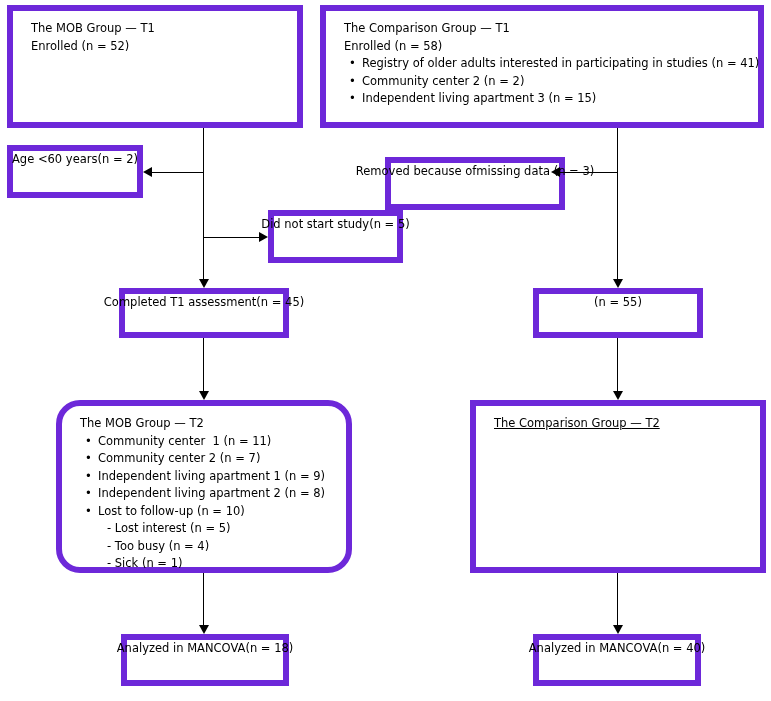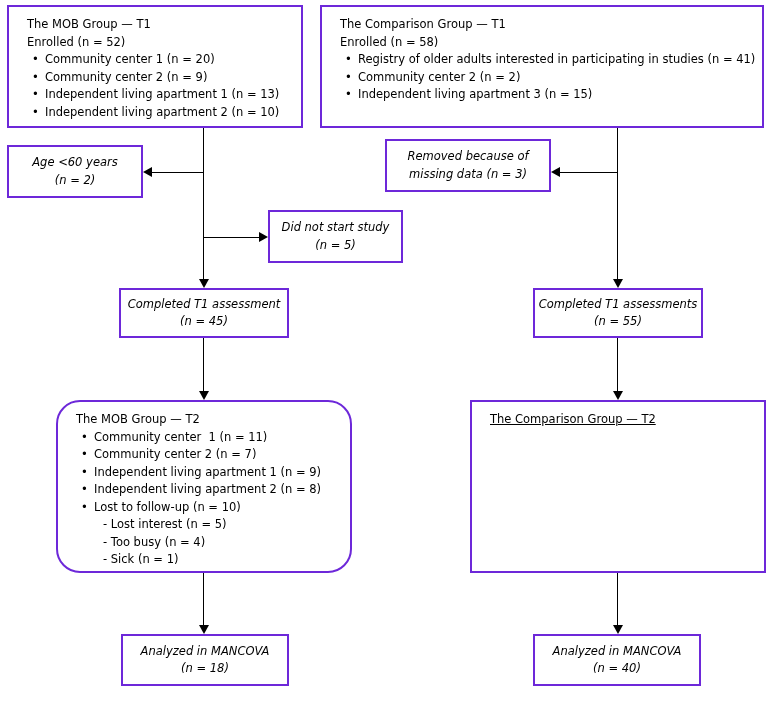"The MOB Group — T1" .box { border: 2px solid #6d28d9 -> 6px solid #6d28d9 }
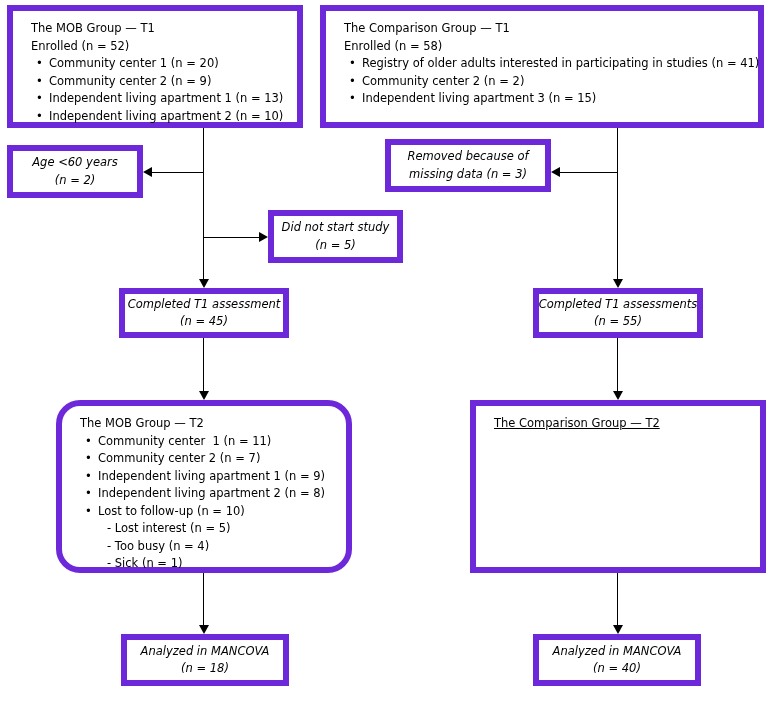"Community center 1 (n = 20)" ul.blist { html: <ul> <li>Community center 1 (n = 20)</li> <li>Community center 2 (n = 9)</li> <li>Independent living apartment 1 (n = 13)</li> <li>Independent living apartment 2 (n = 10)</li> </ul> -> none }
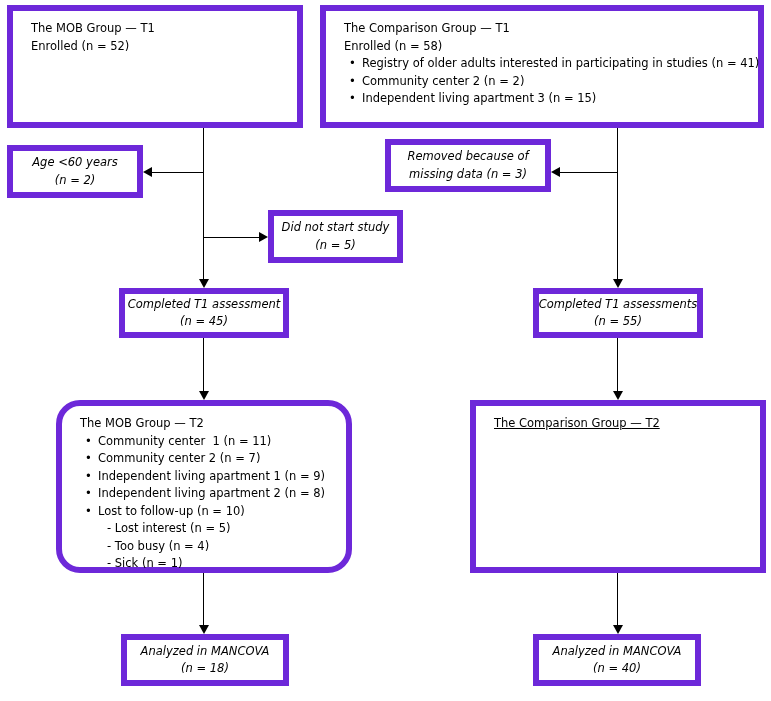"Age <60 years" .box-centered { align-items: center -> flex-start; flex-direction: column -> row; font-style: italic -> none }
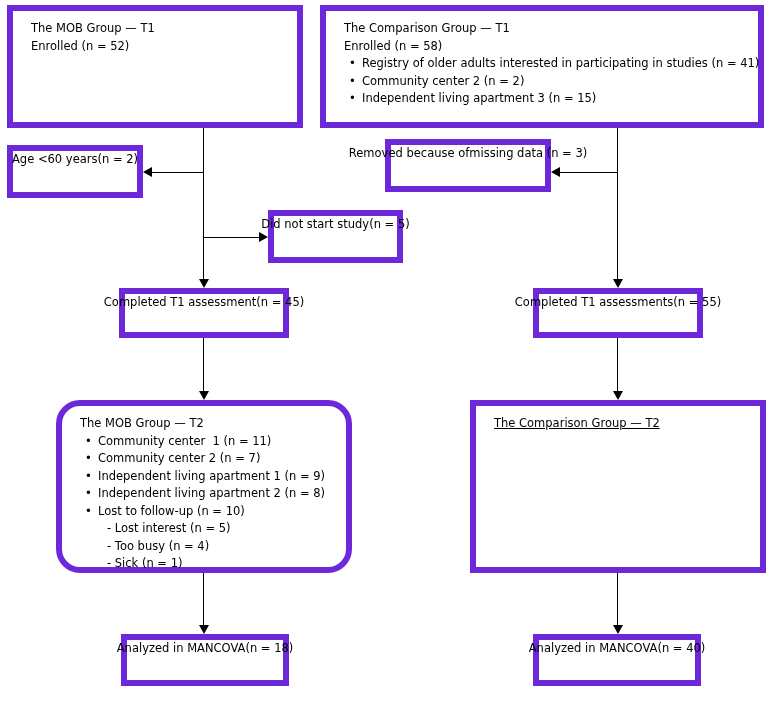"Removed because of" div.box { top: 139px -> 157px; width: 166px -> 180px }
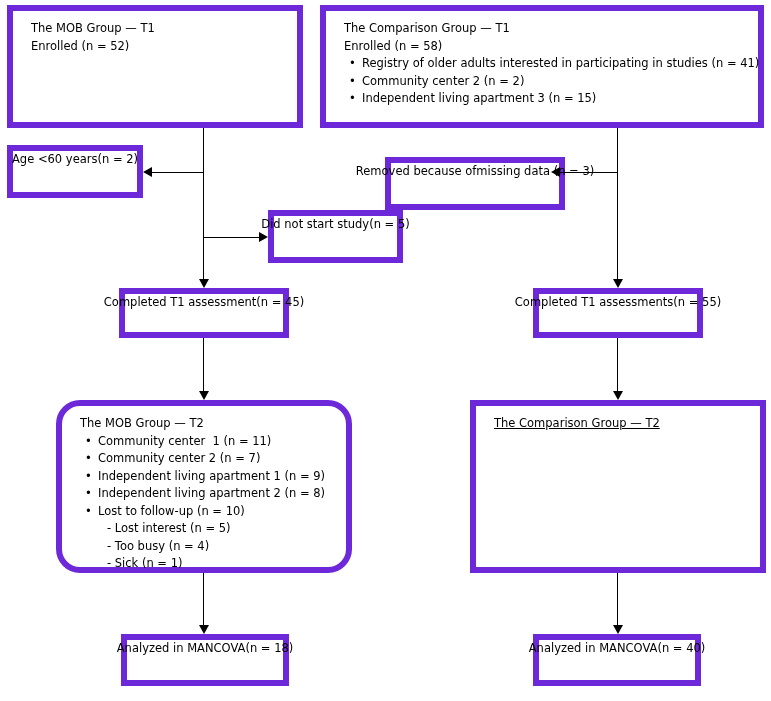"Completed T1 assessments" span.ctext { html: <span>Completed T1 assessments</span> -> none }
